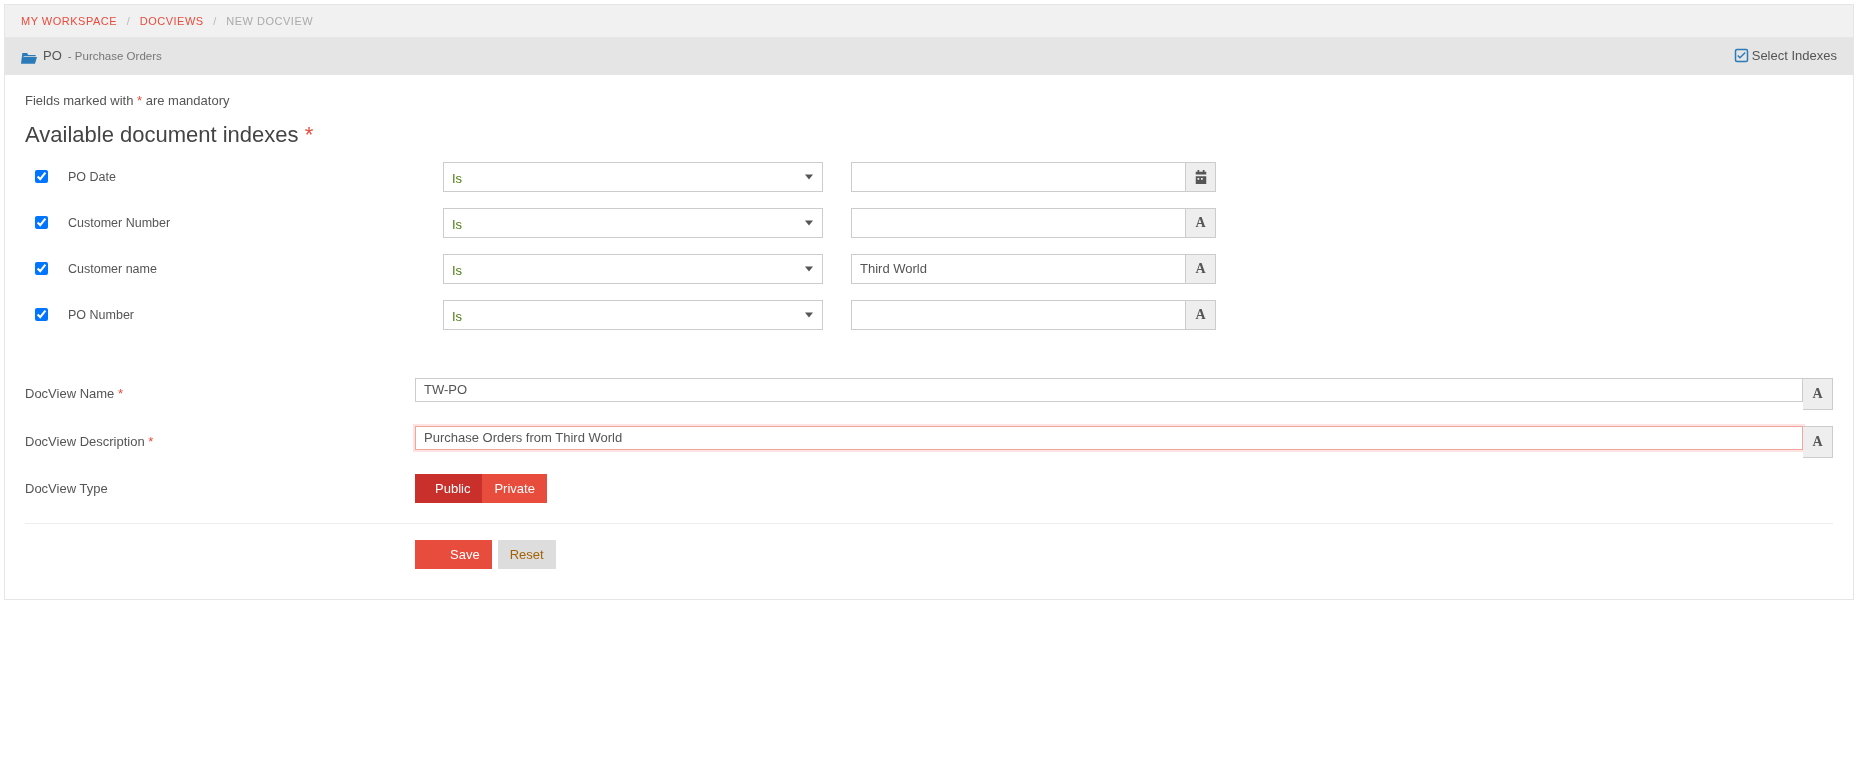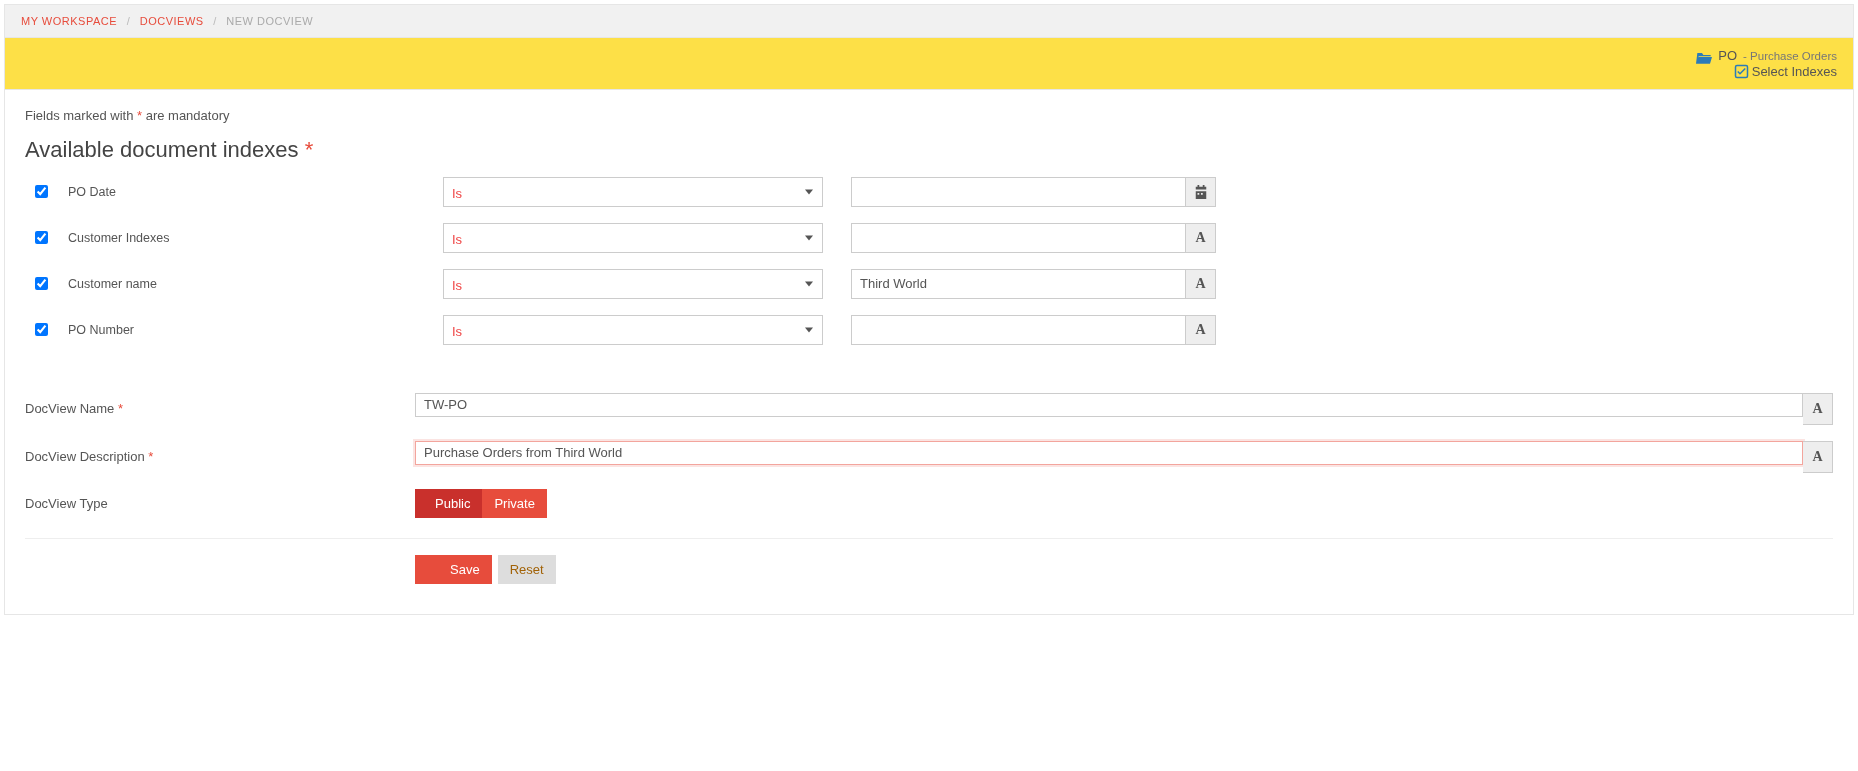"PO" .panel-head { align-items: flex-end -> flex-start; background: #fde047 -> #e5e5e5; flex-direction: column -> none }
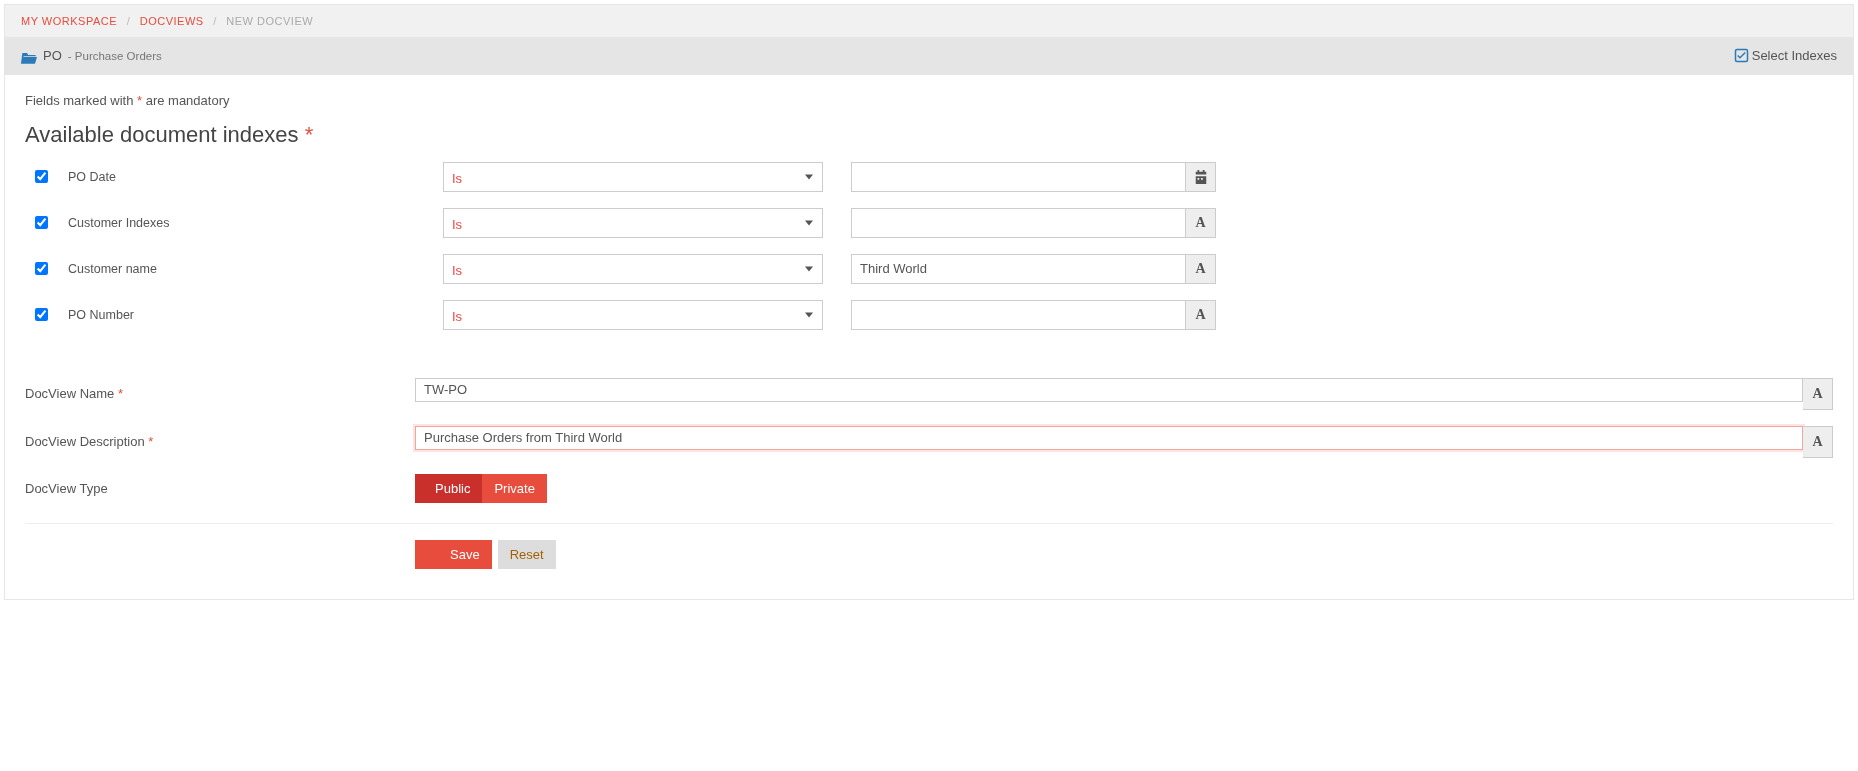"Is" .sel { color: #ef4444 -> #4d7c0f }
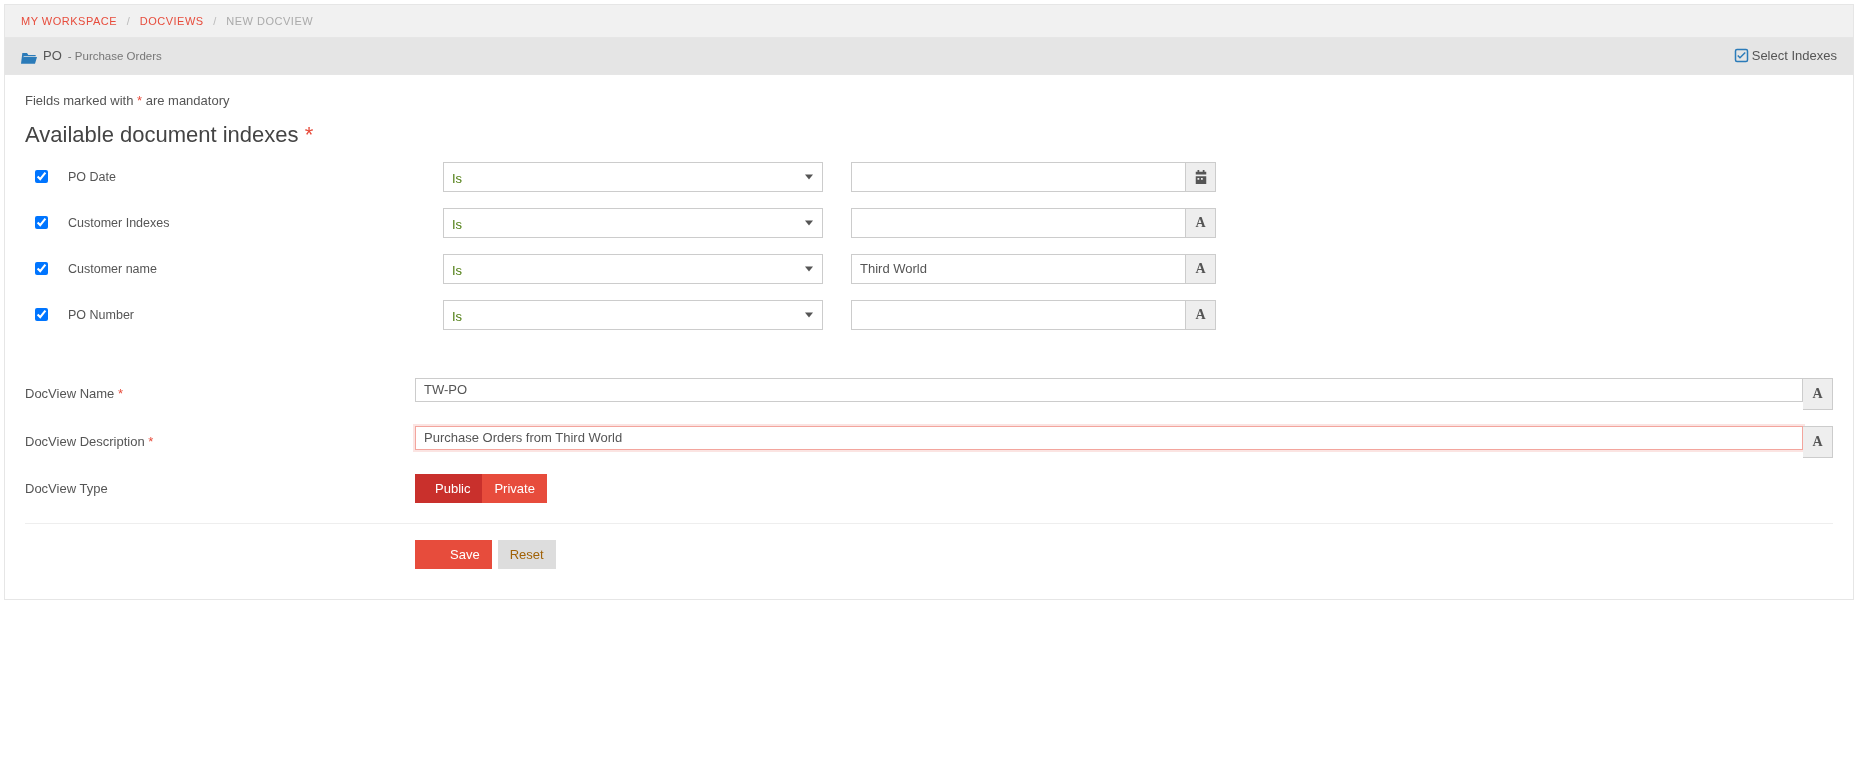"Customer Indexes" span { text: Indexes -> Number }
